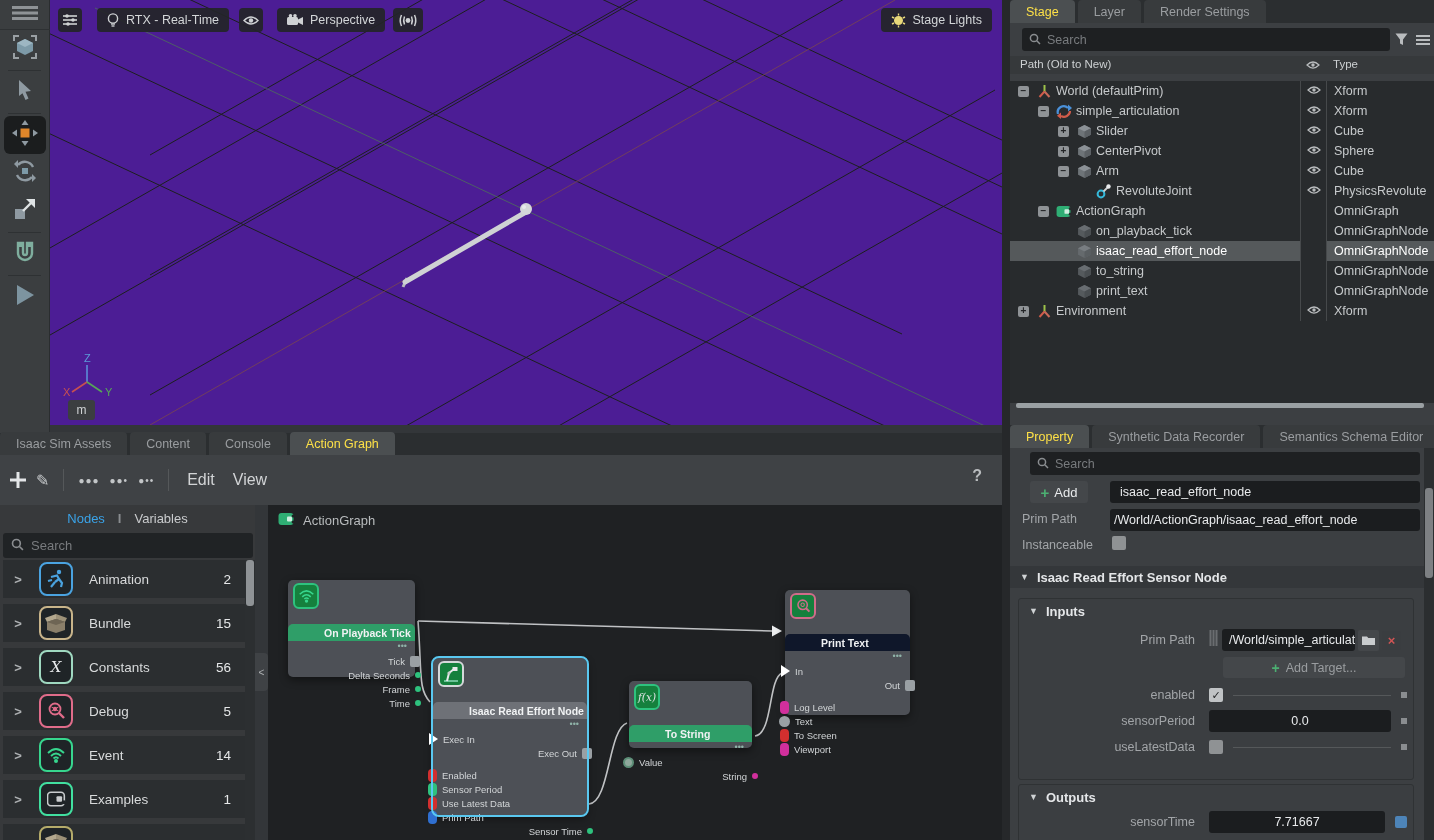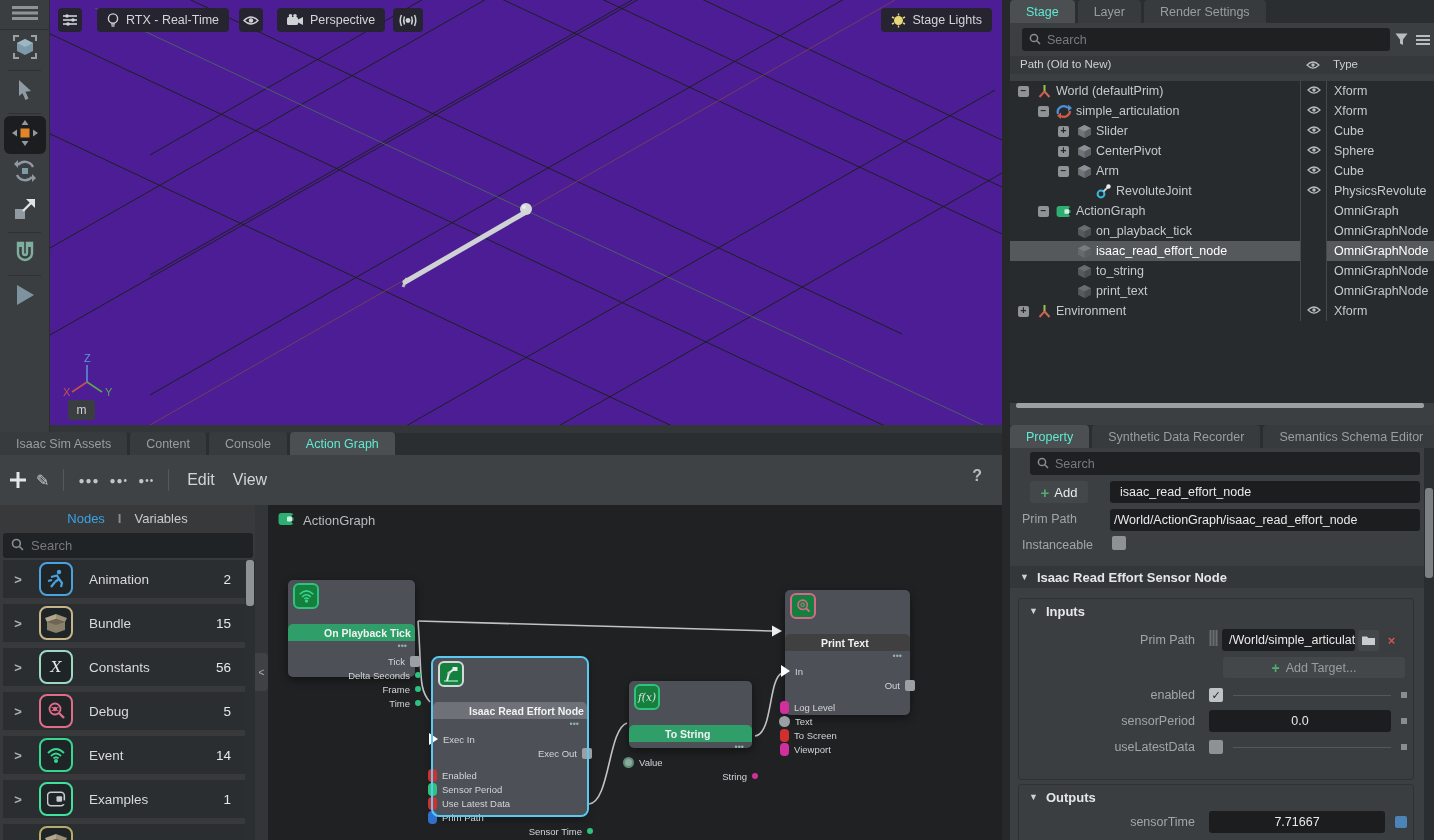"Stage" .tab.active { color: #5eead4 -> #fde047 }
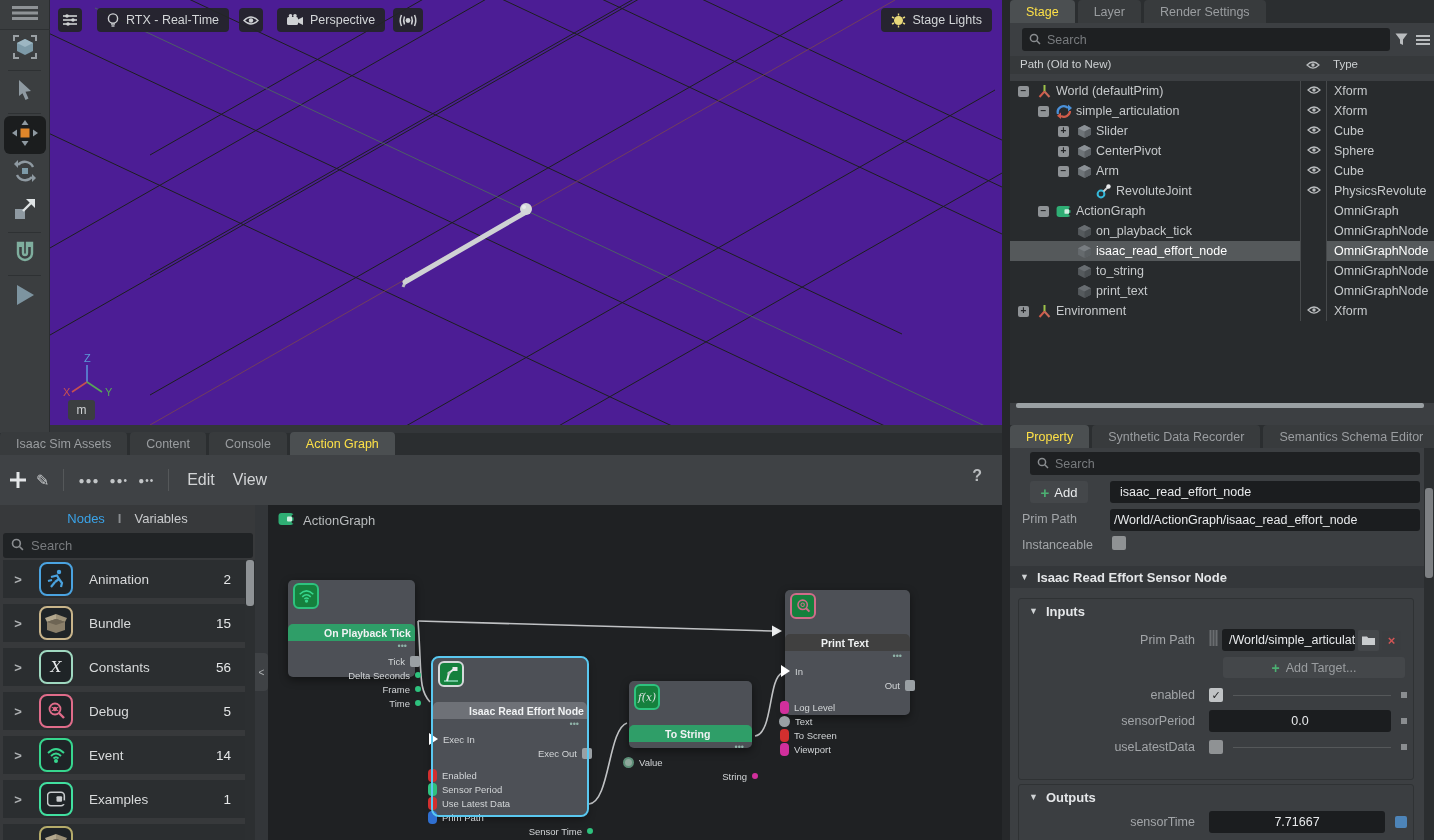"Print Text" .ghdr.debug { background: #404040 -> #0f172a }
